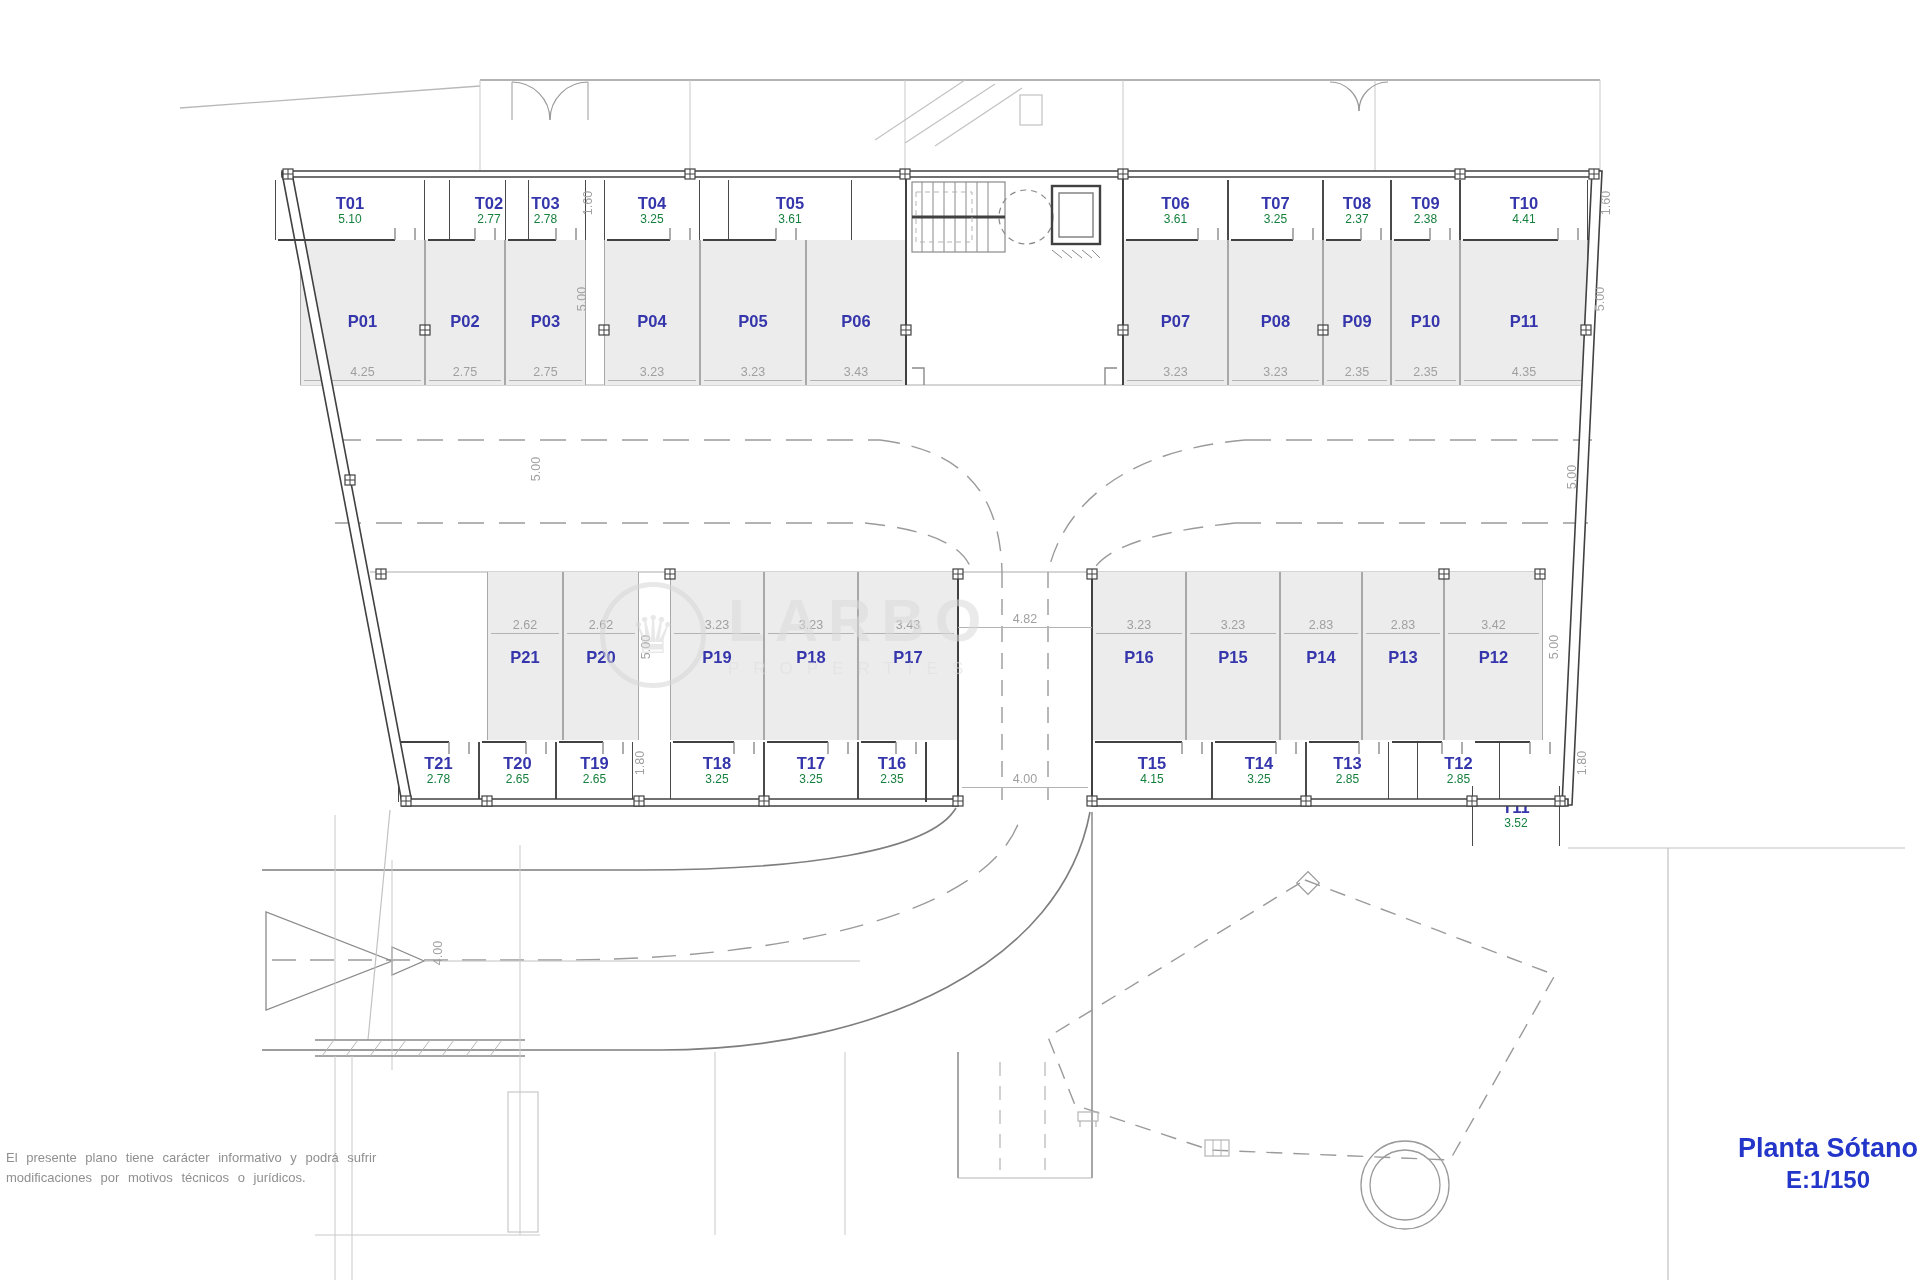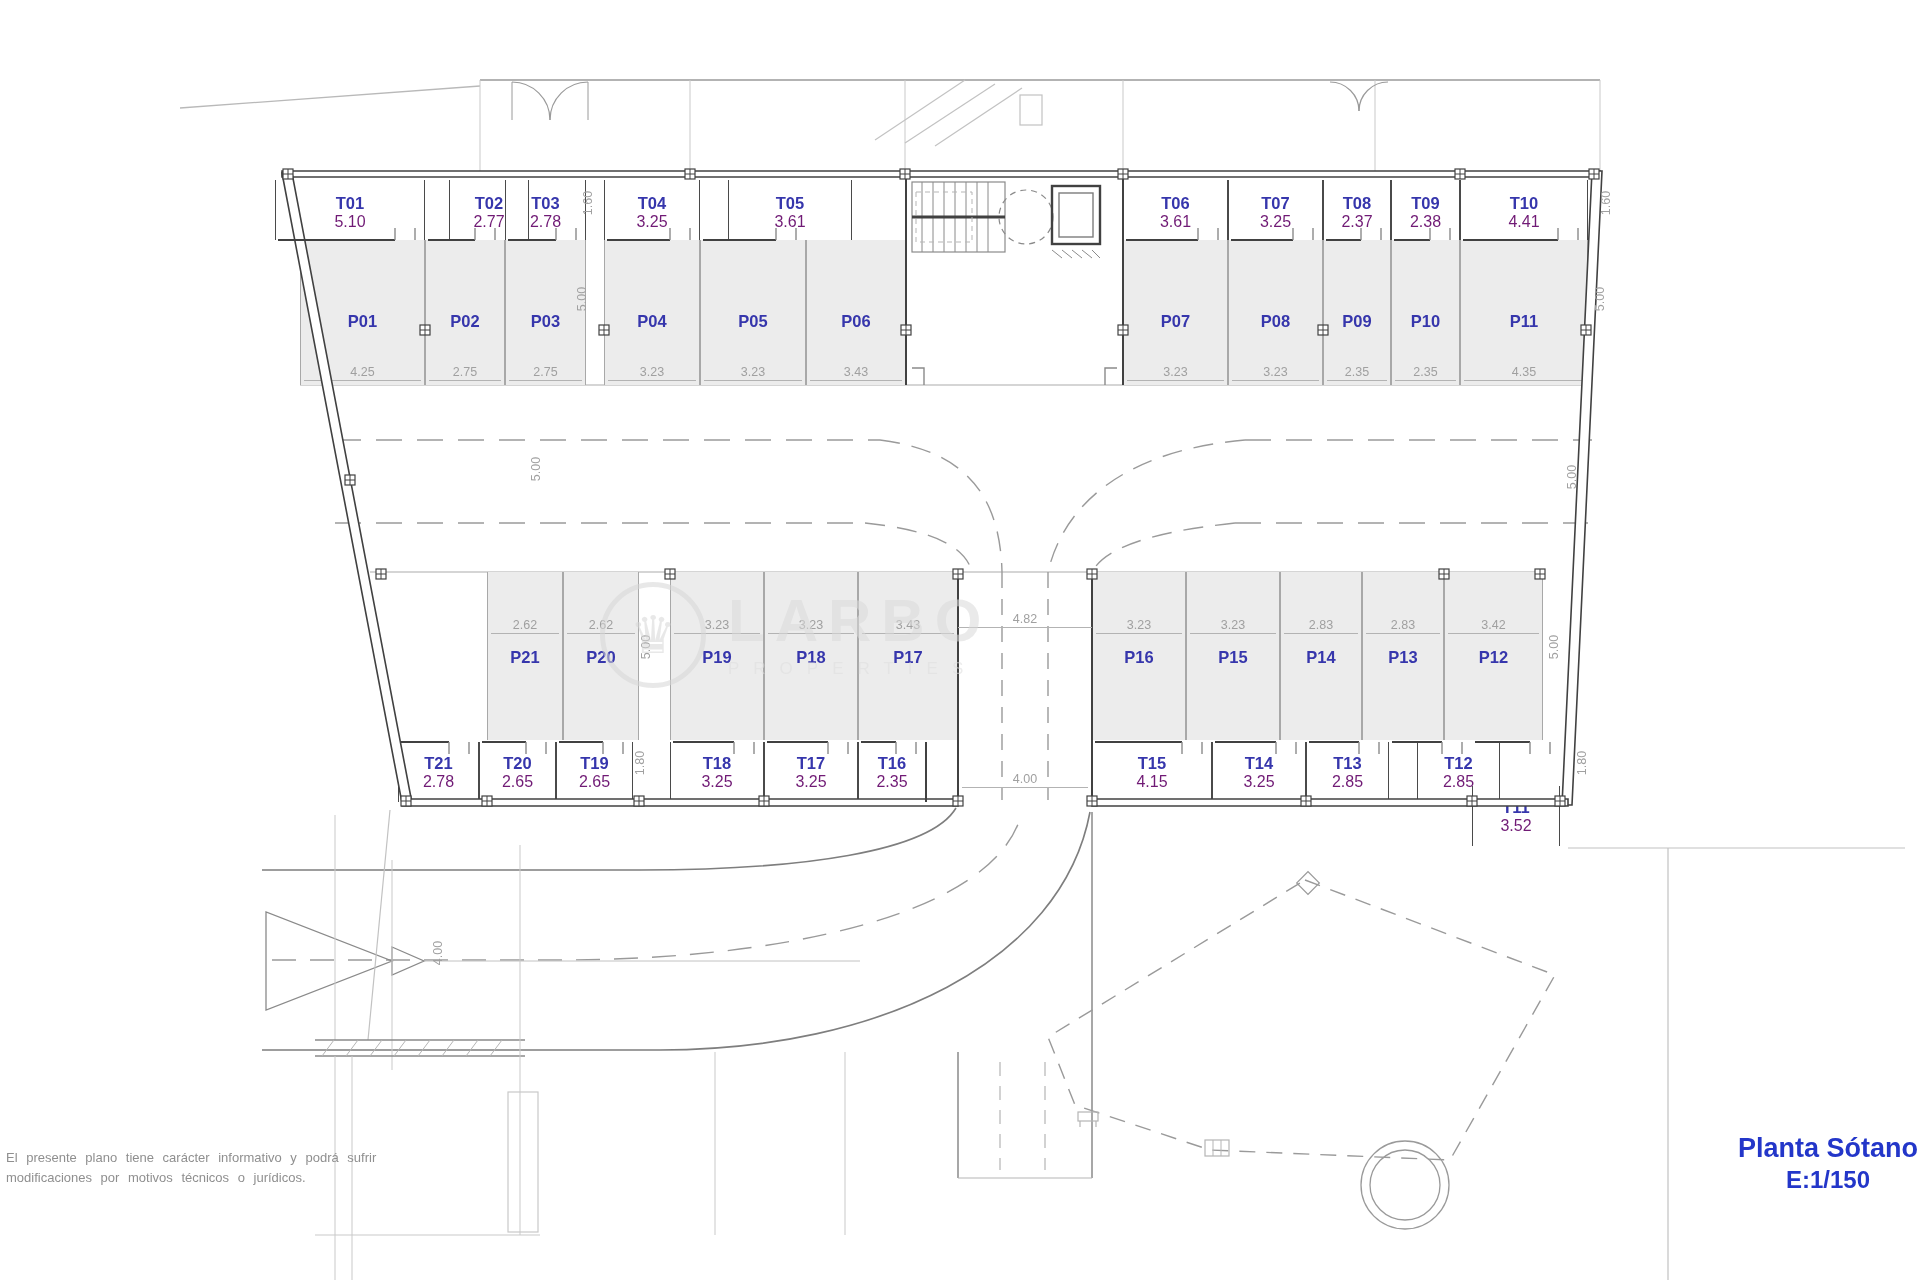"5.10" .cell .cdim { color: #701a75 -> #15803d; font-size: 16px -> 12px }
